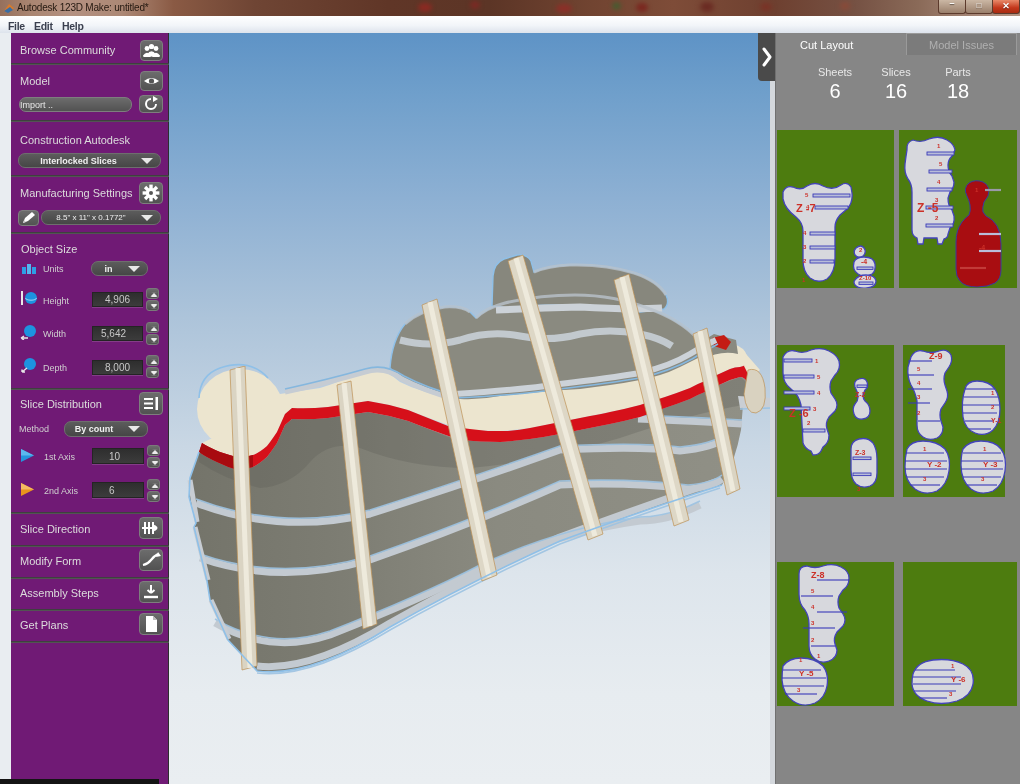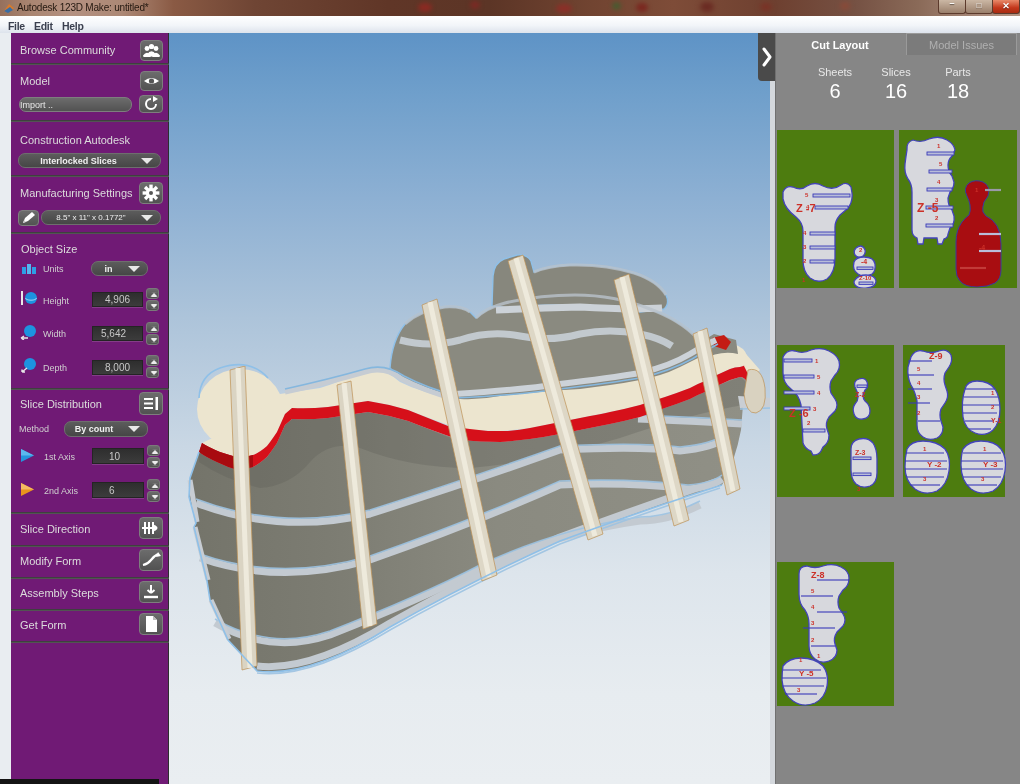"Cut Layout" #tab-cut { font-weight: bold -> none; text-align: center -> left }
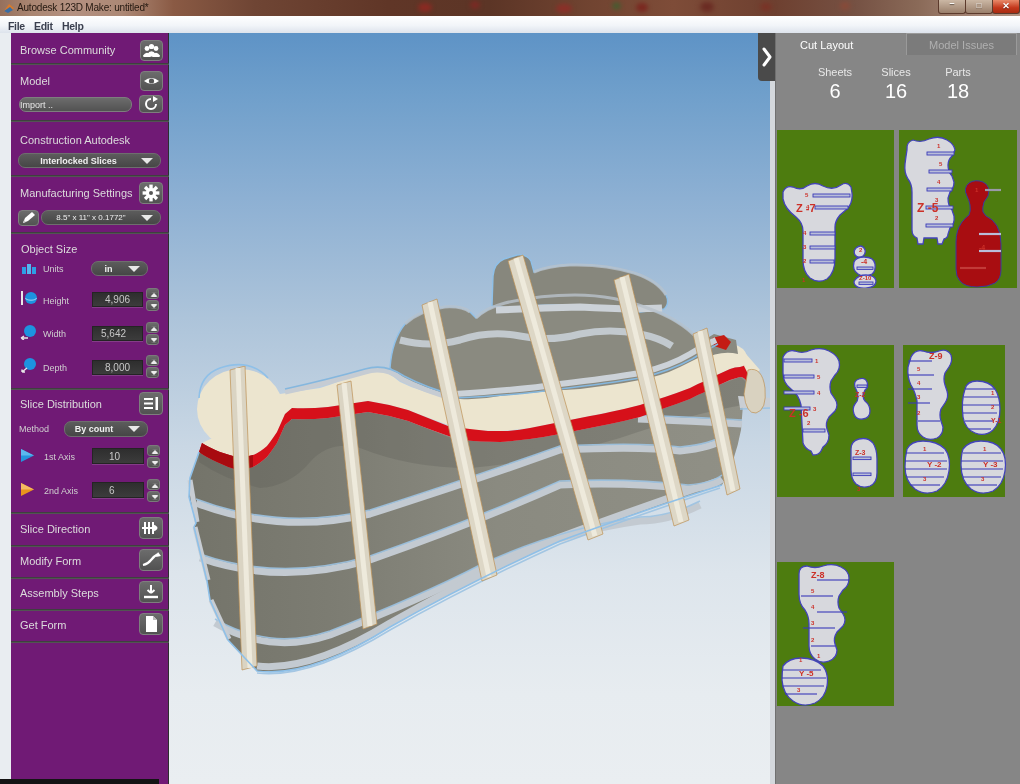"Get Form" div.slabel { text: Form -> Plans }
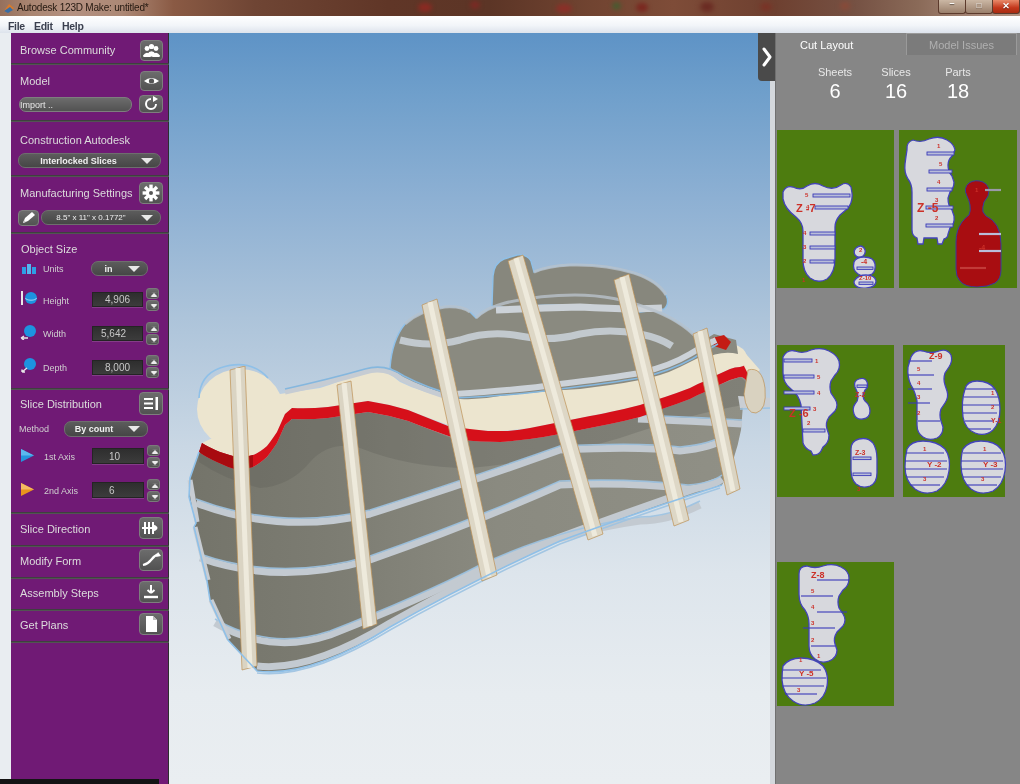"Y -6" div.sheet { html: none -> <div> <svg> <path></path> <g> <path></path> <path></path> <path></path> <path></path> <path></path> </g> <g> <text>1</text> <text>Y -6</text> <text>3</text> </g> </svg> </div> }
